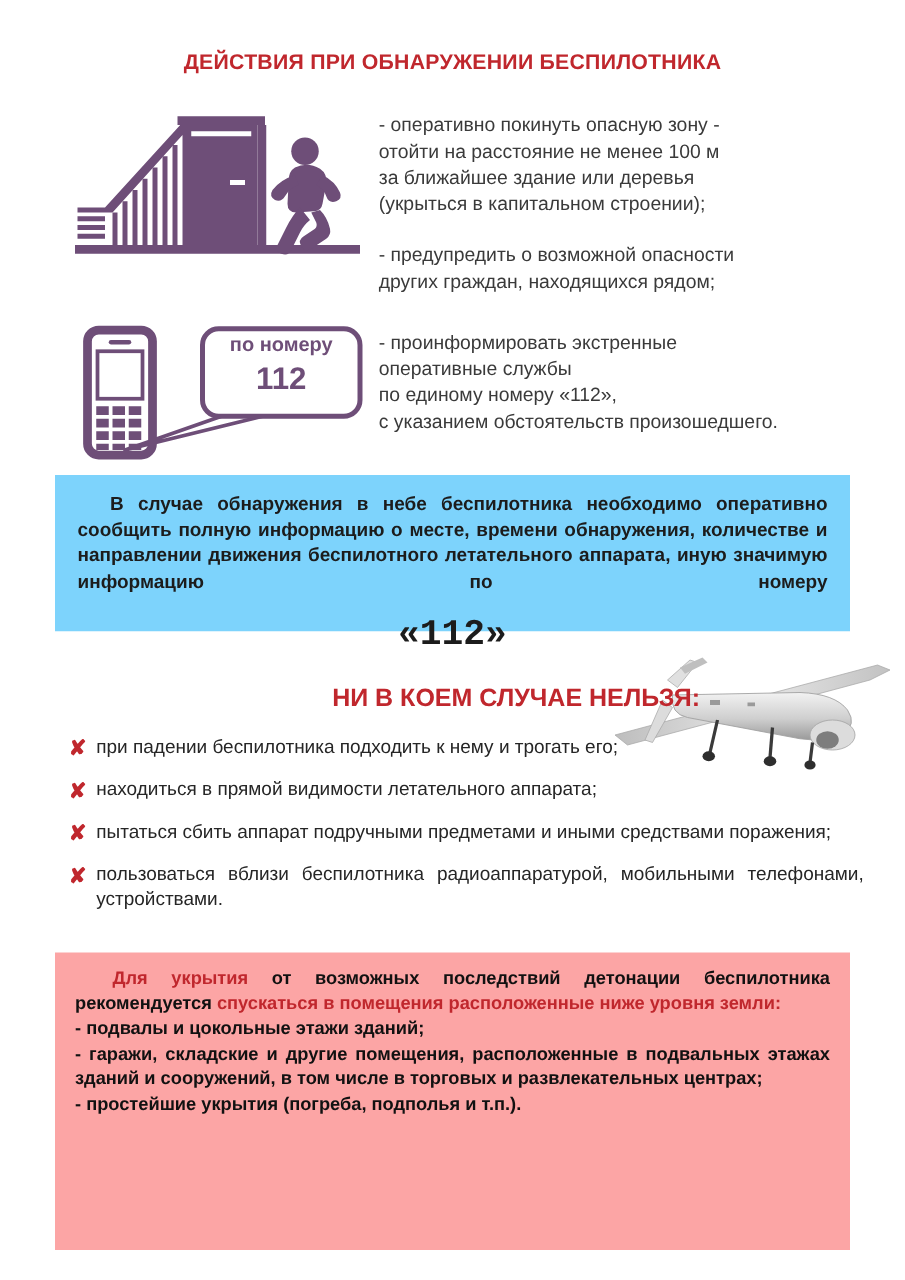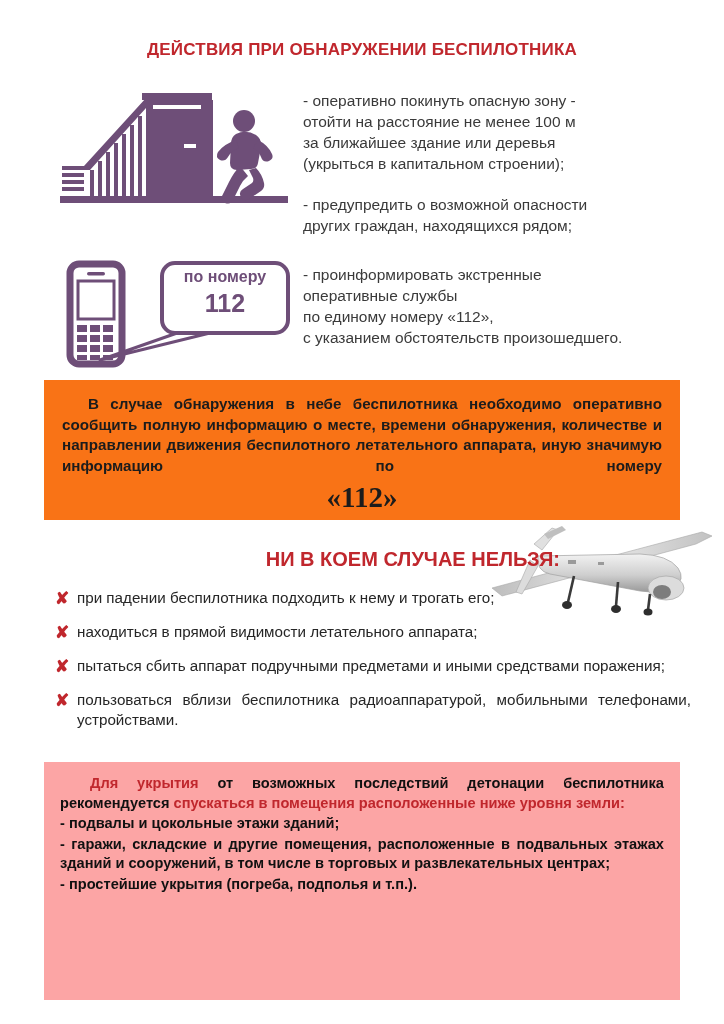"В случае обнаружения в небе" .green-box { background: #f97316 -> #7dd3fc; height: 140px -> 125px }
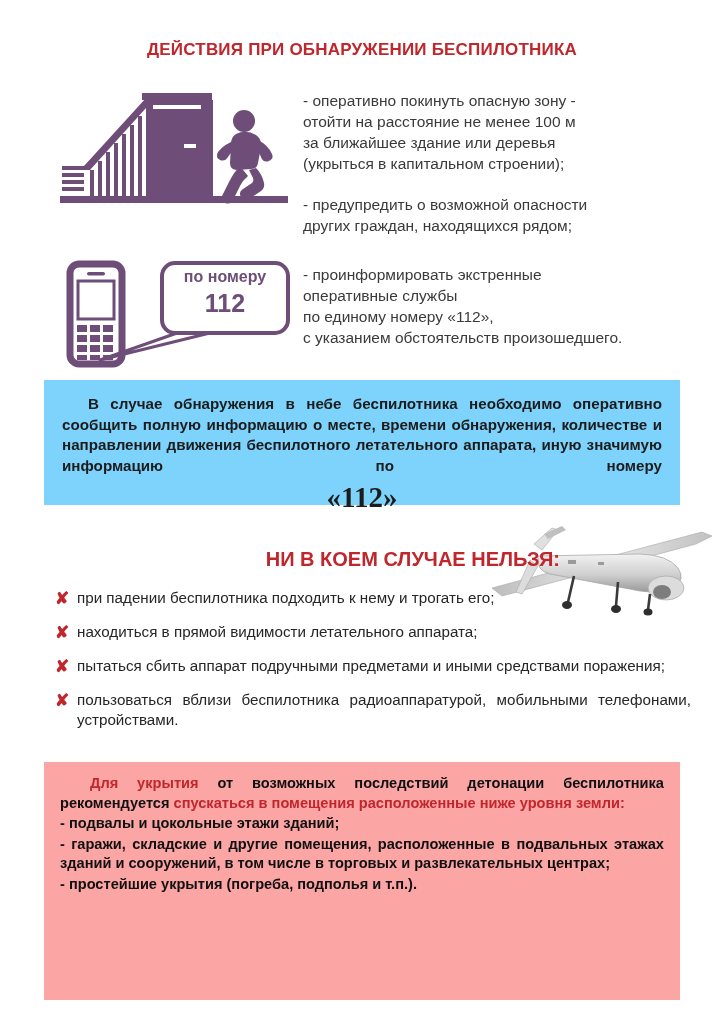"«112»" .green-112 { font-family: Liberation Serif, serif -> Liberation Mono, monospace; margin-top: 5px -> 15px }
